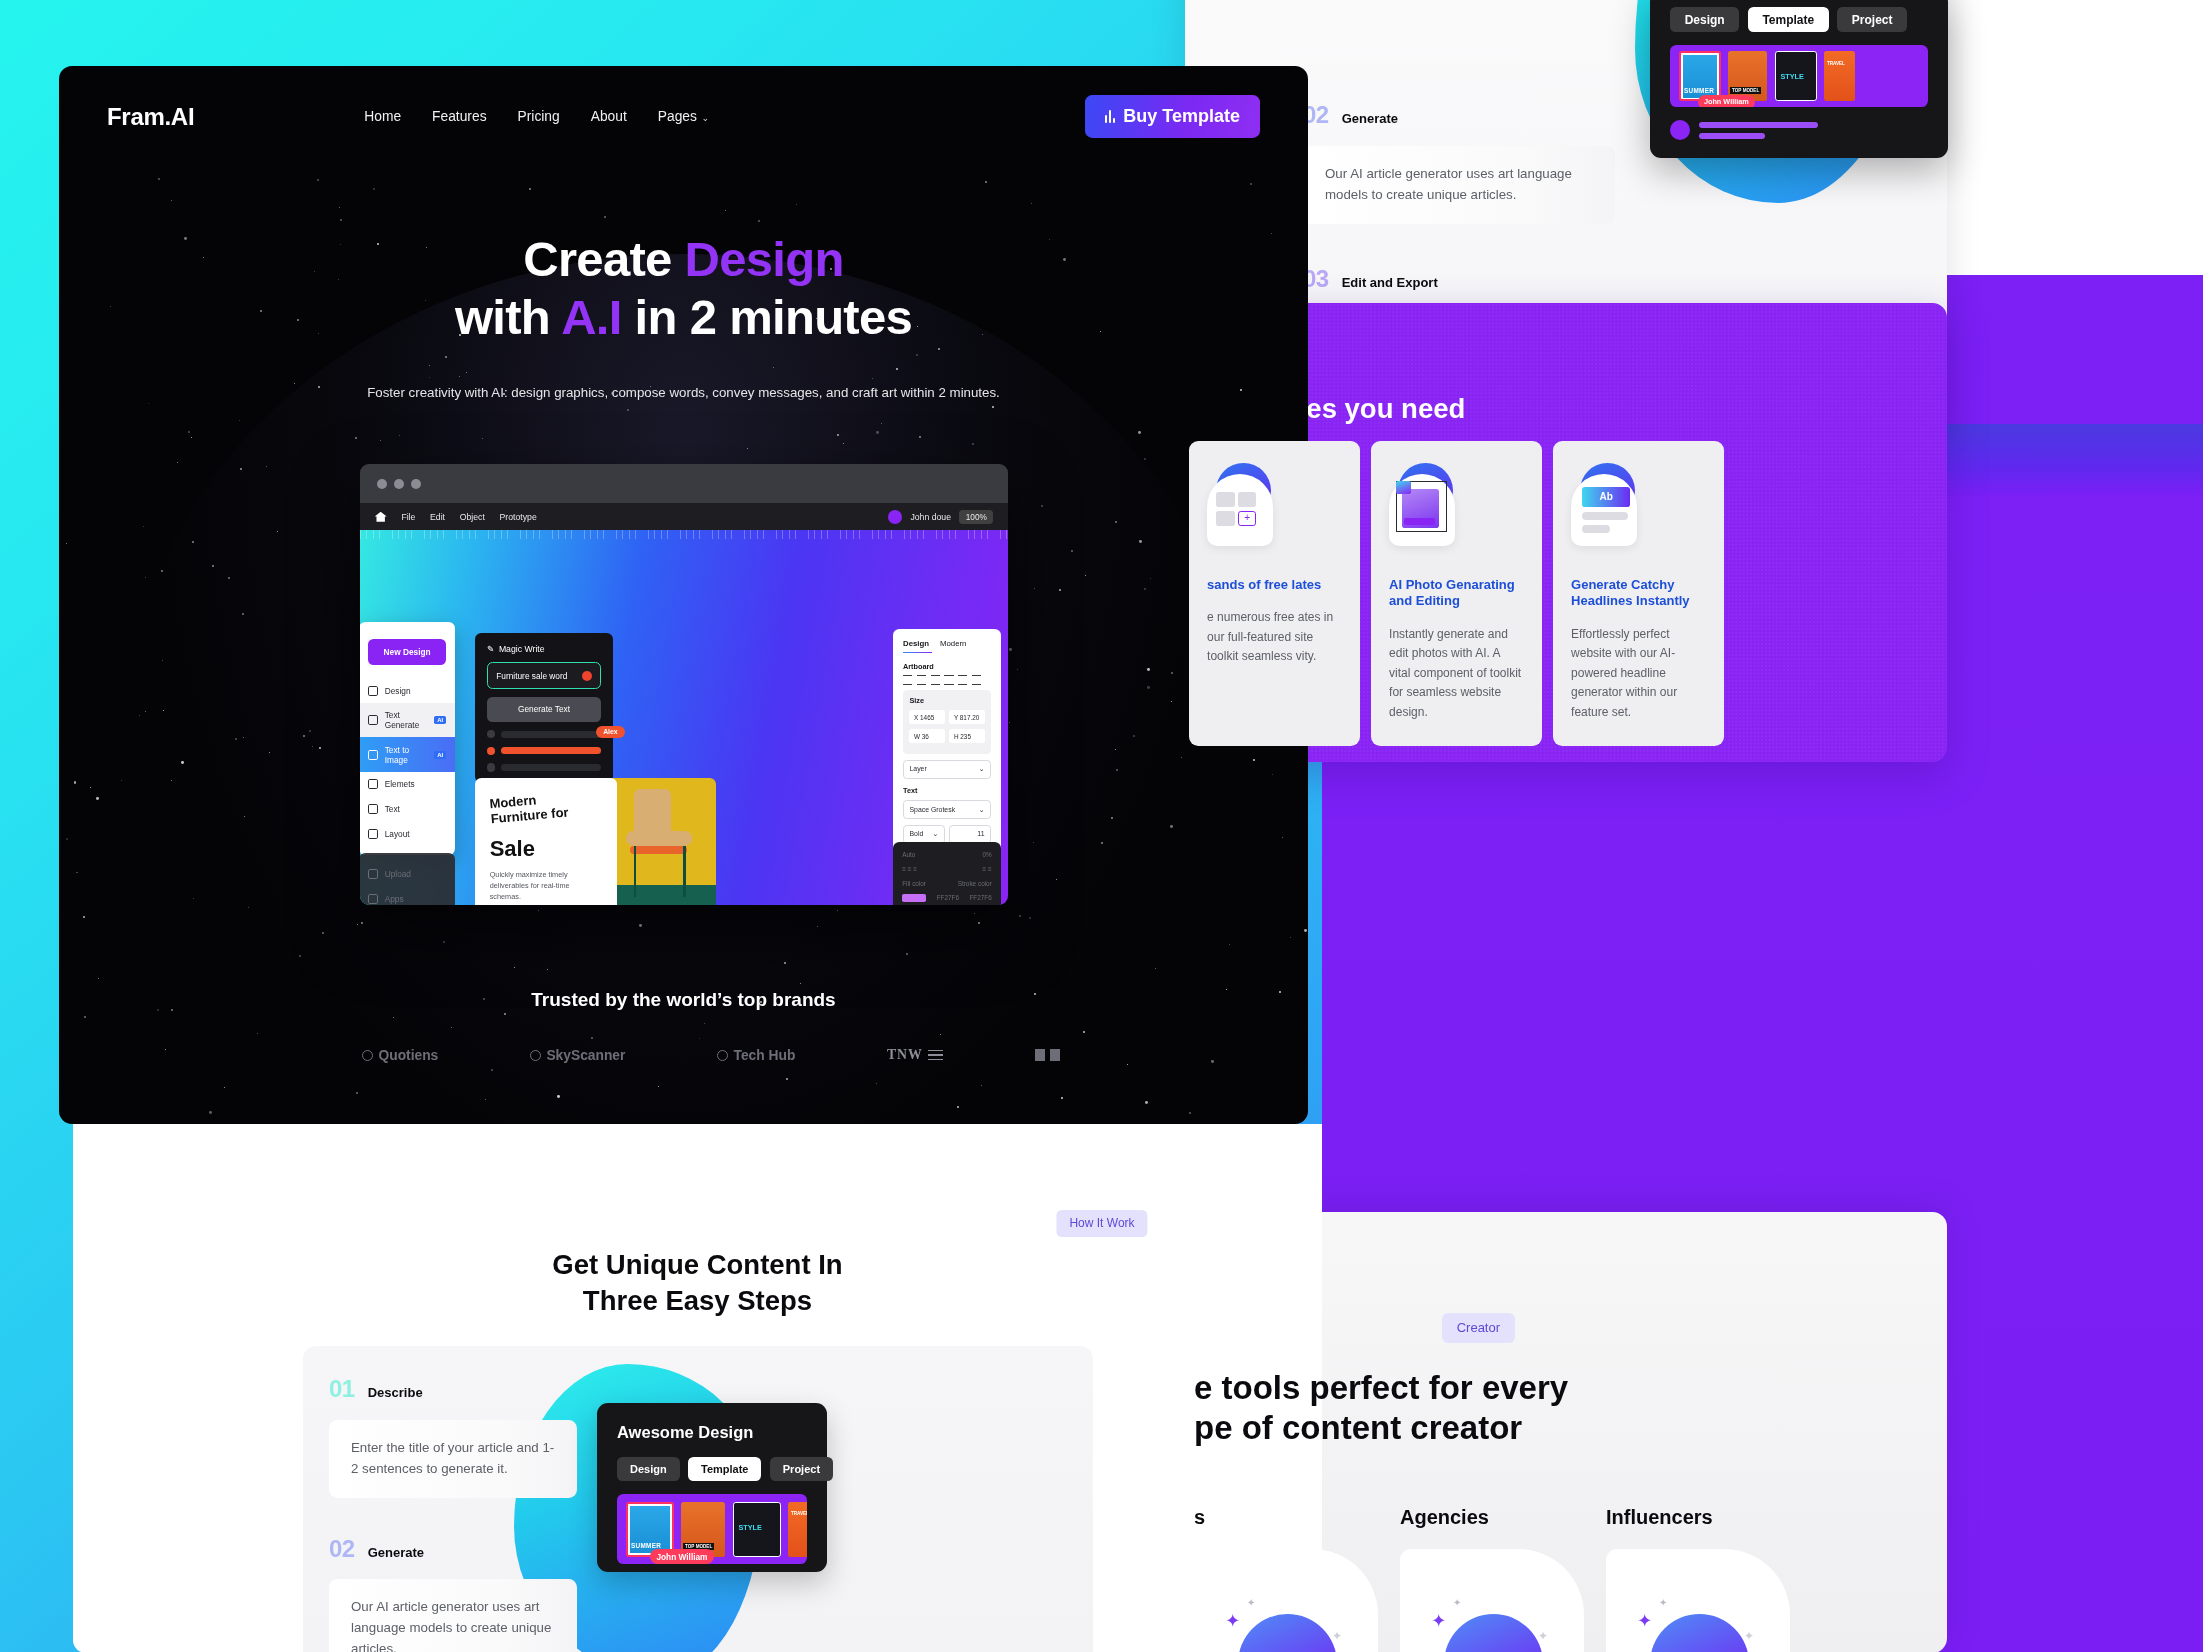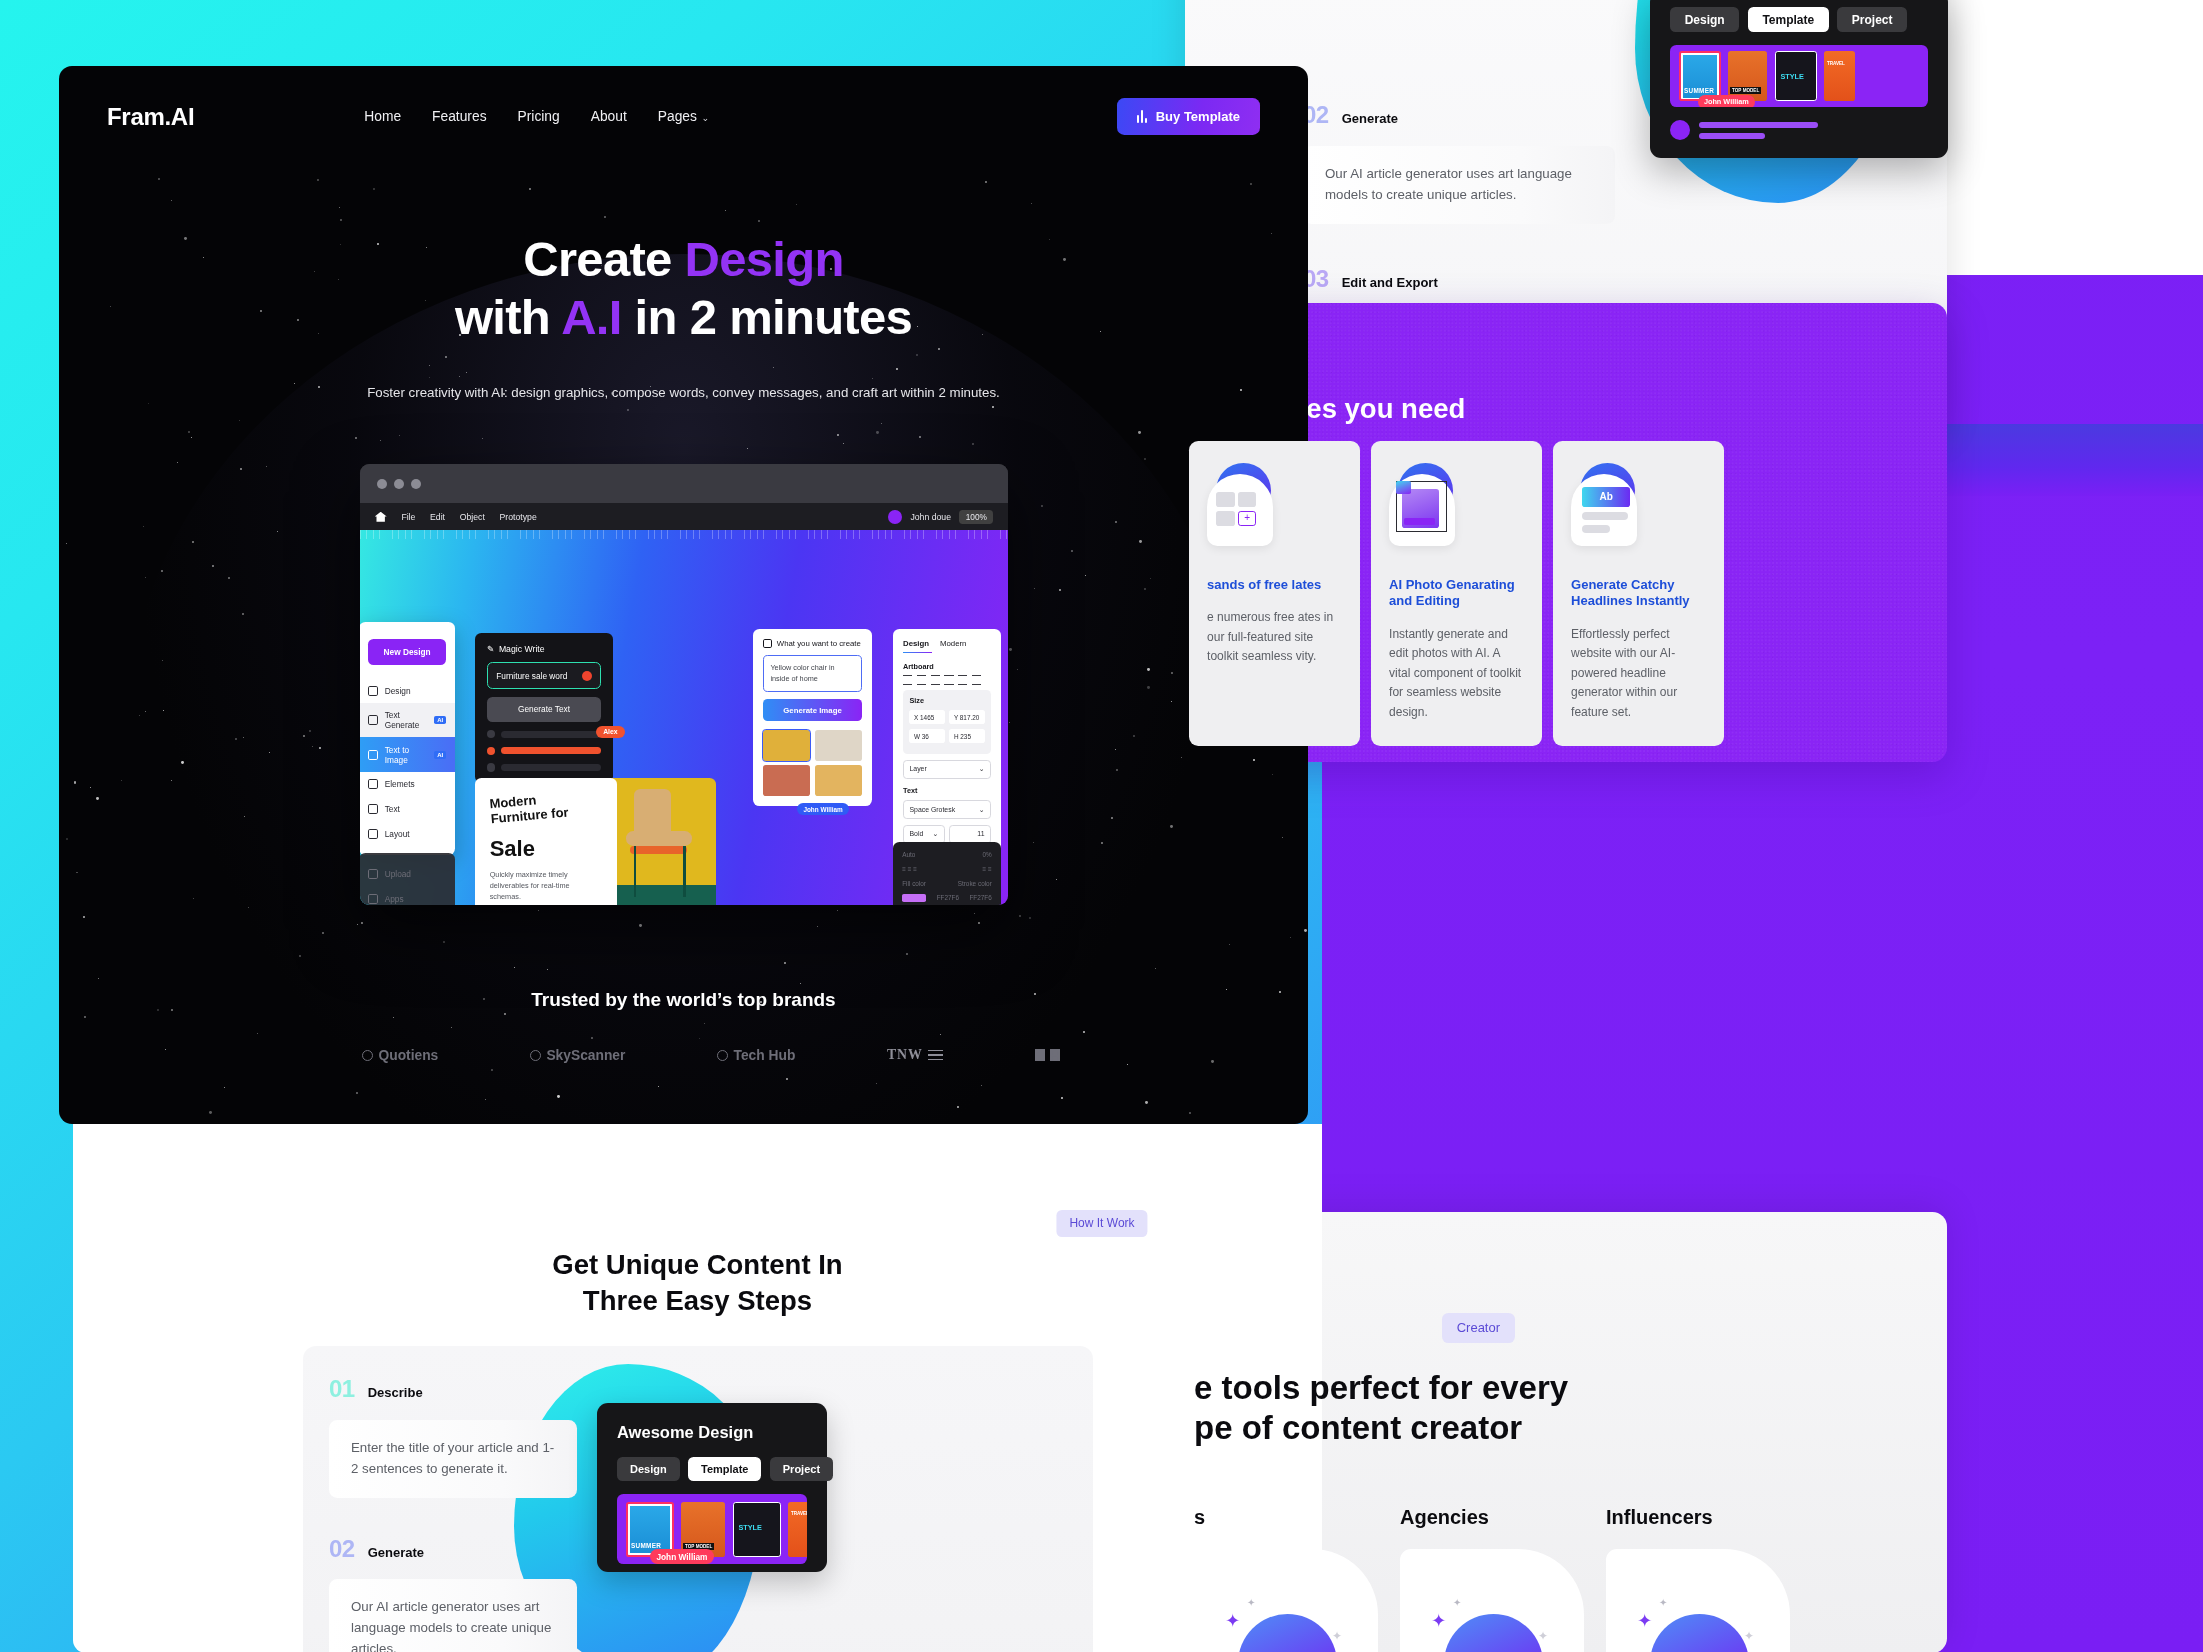"Buy Template" #buy-btn { font-size: 13px -> 18px }
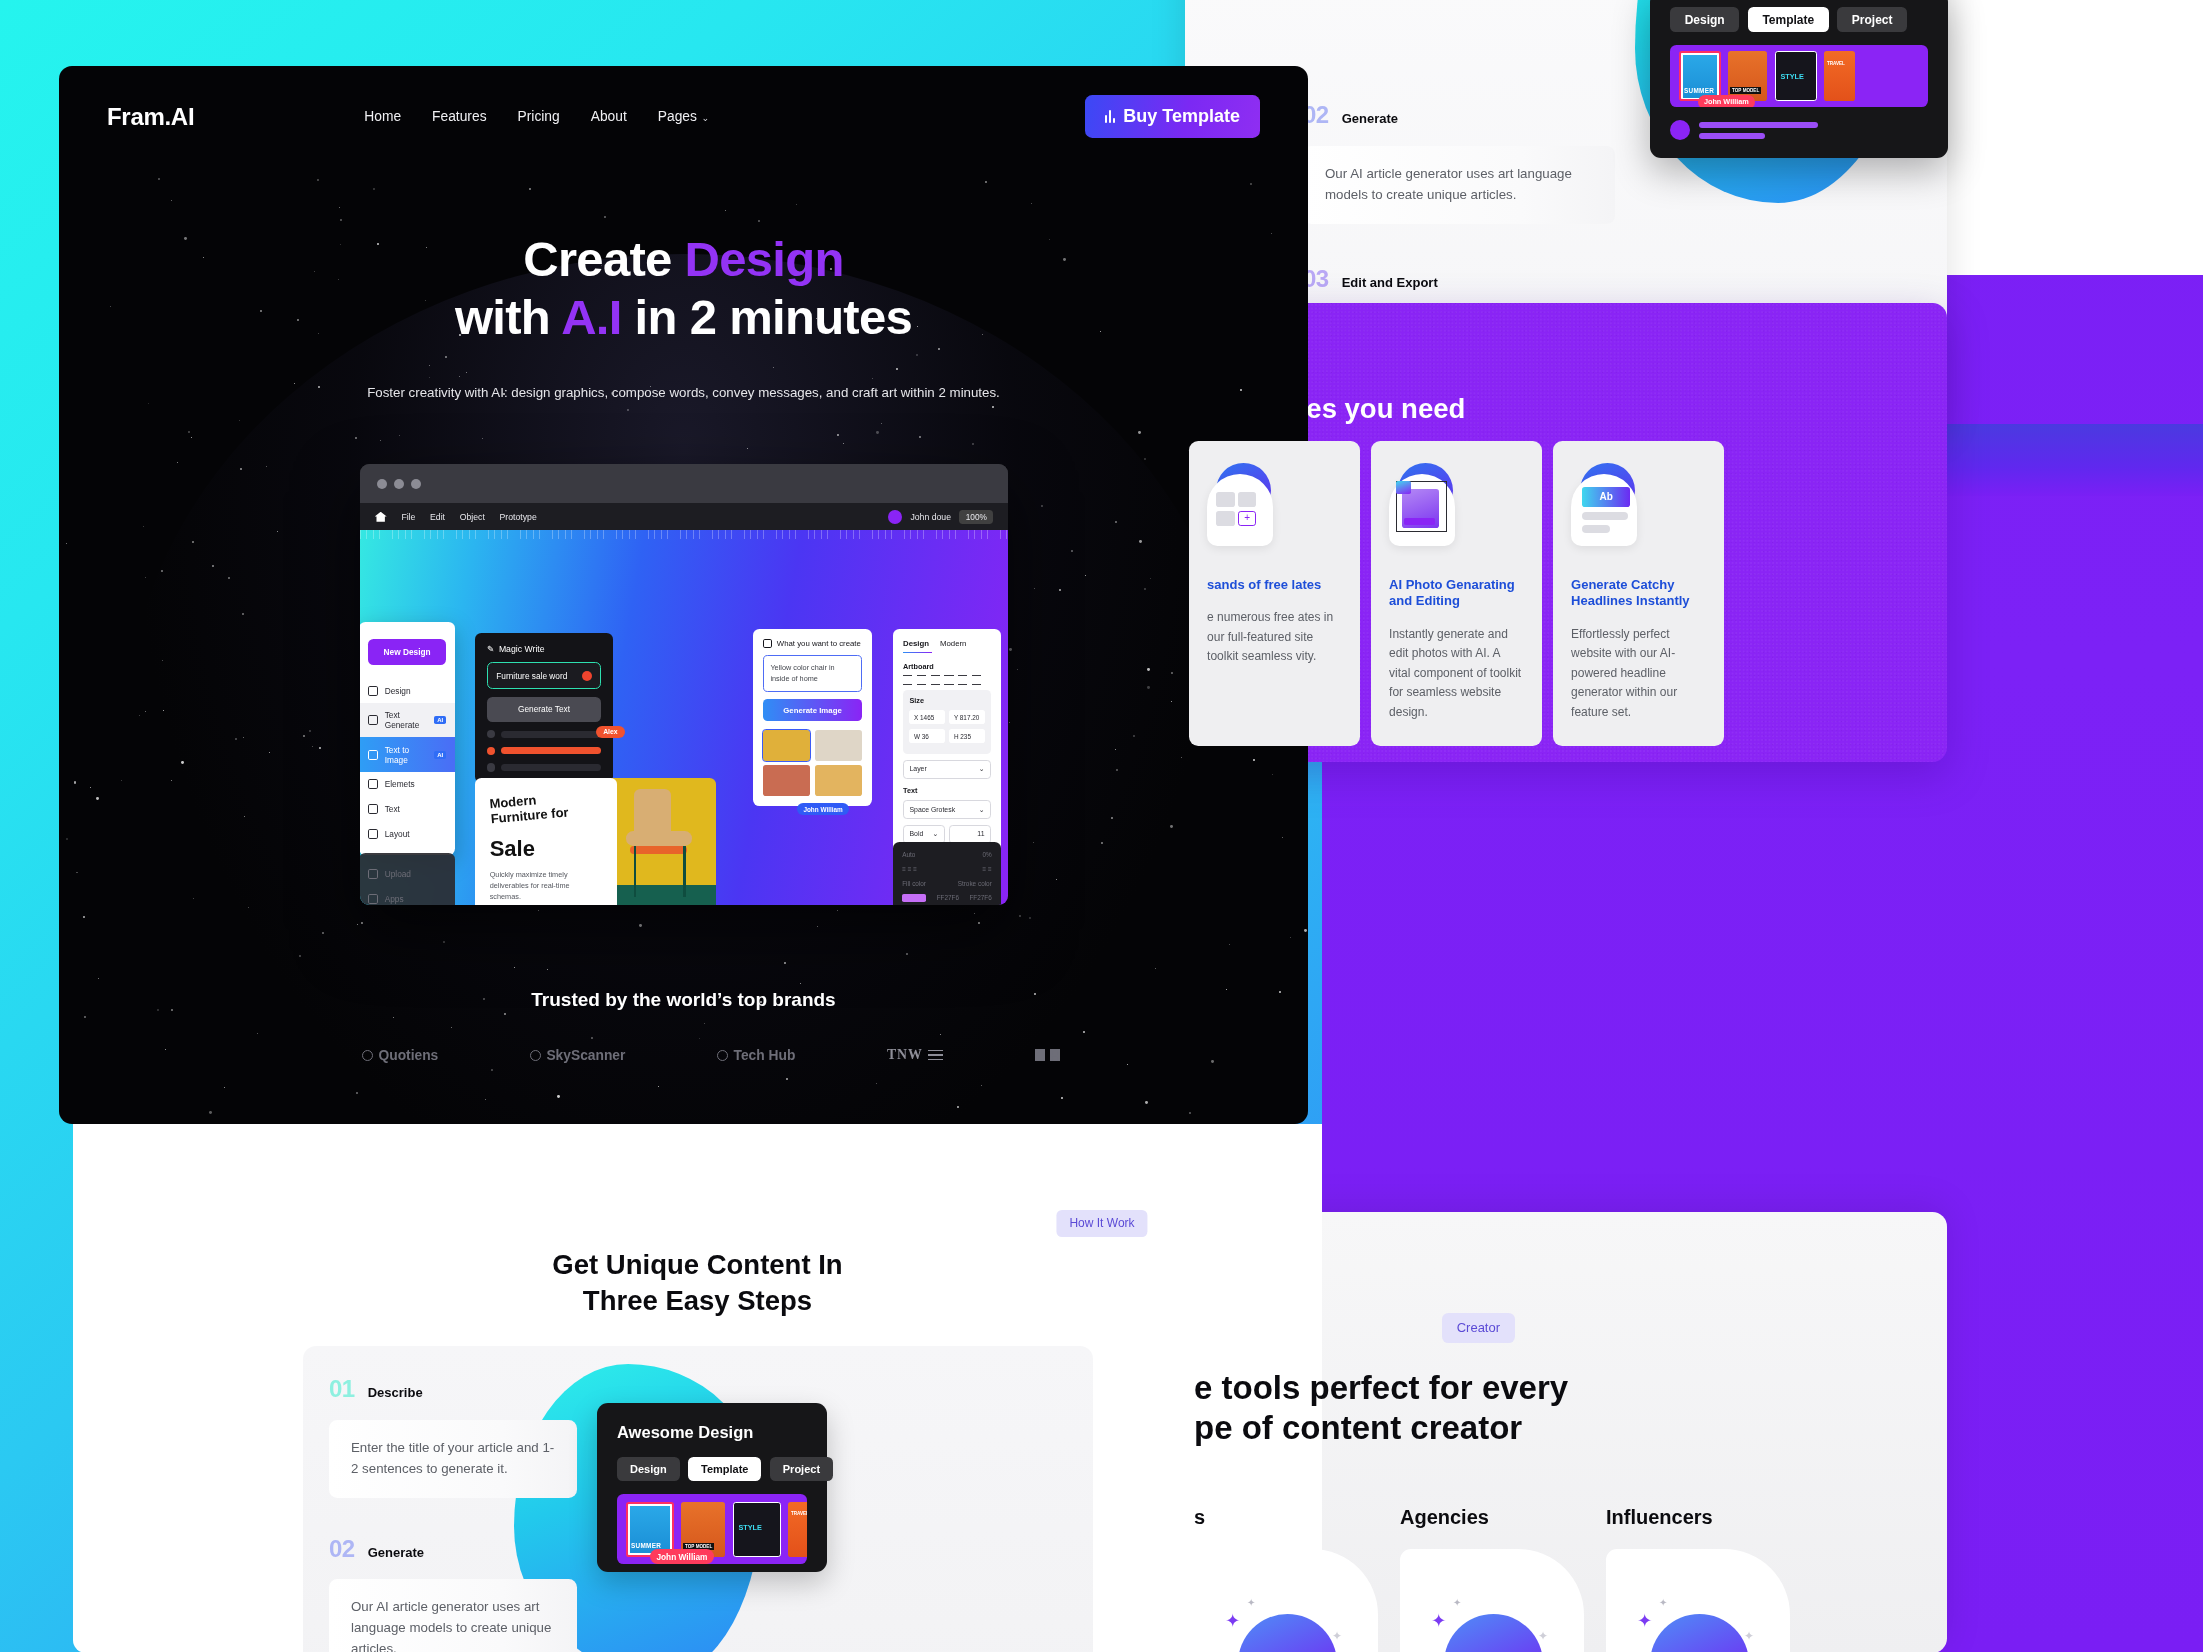"What you want to create" div.mk { html: <div> <div> <span></span> <span>What you want to create</span> </div> <div>Yellow color chair in inside of home</div> <div>Generate Image</div> <div> <i></i> <i></i> <i></i> <i></i> </div> <div>John William</div> </div> -> none }
